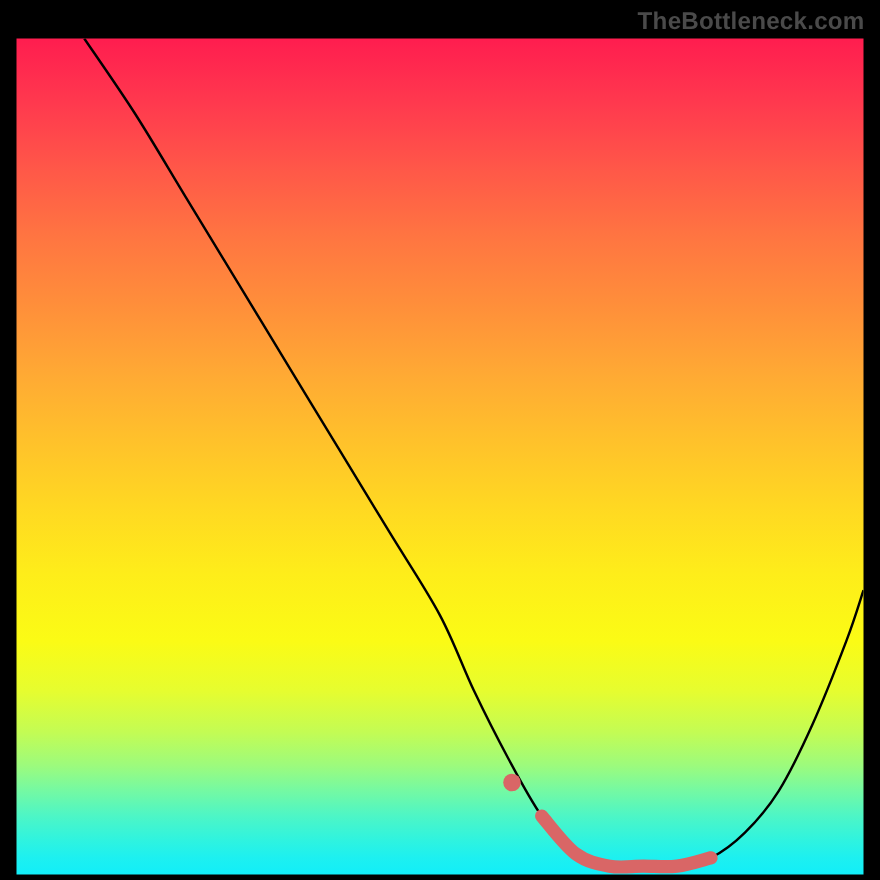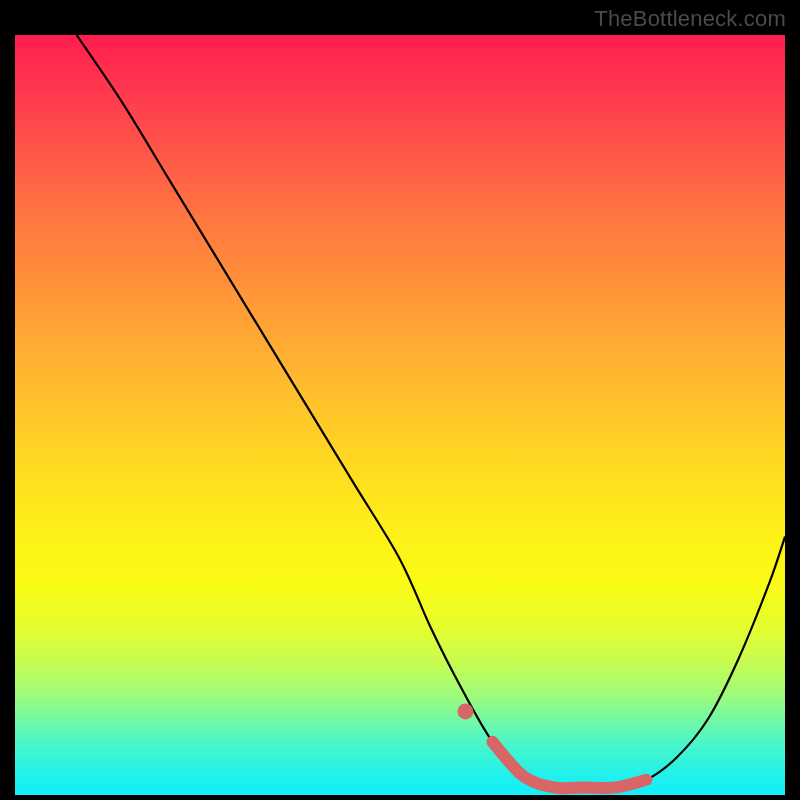"TheBottleneck.com" .attribution { font-weight: 400 -> 700 }
